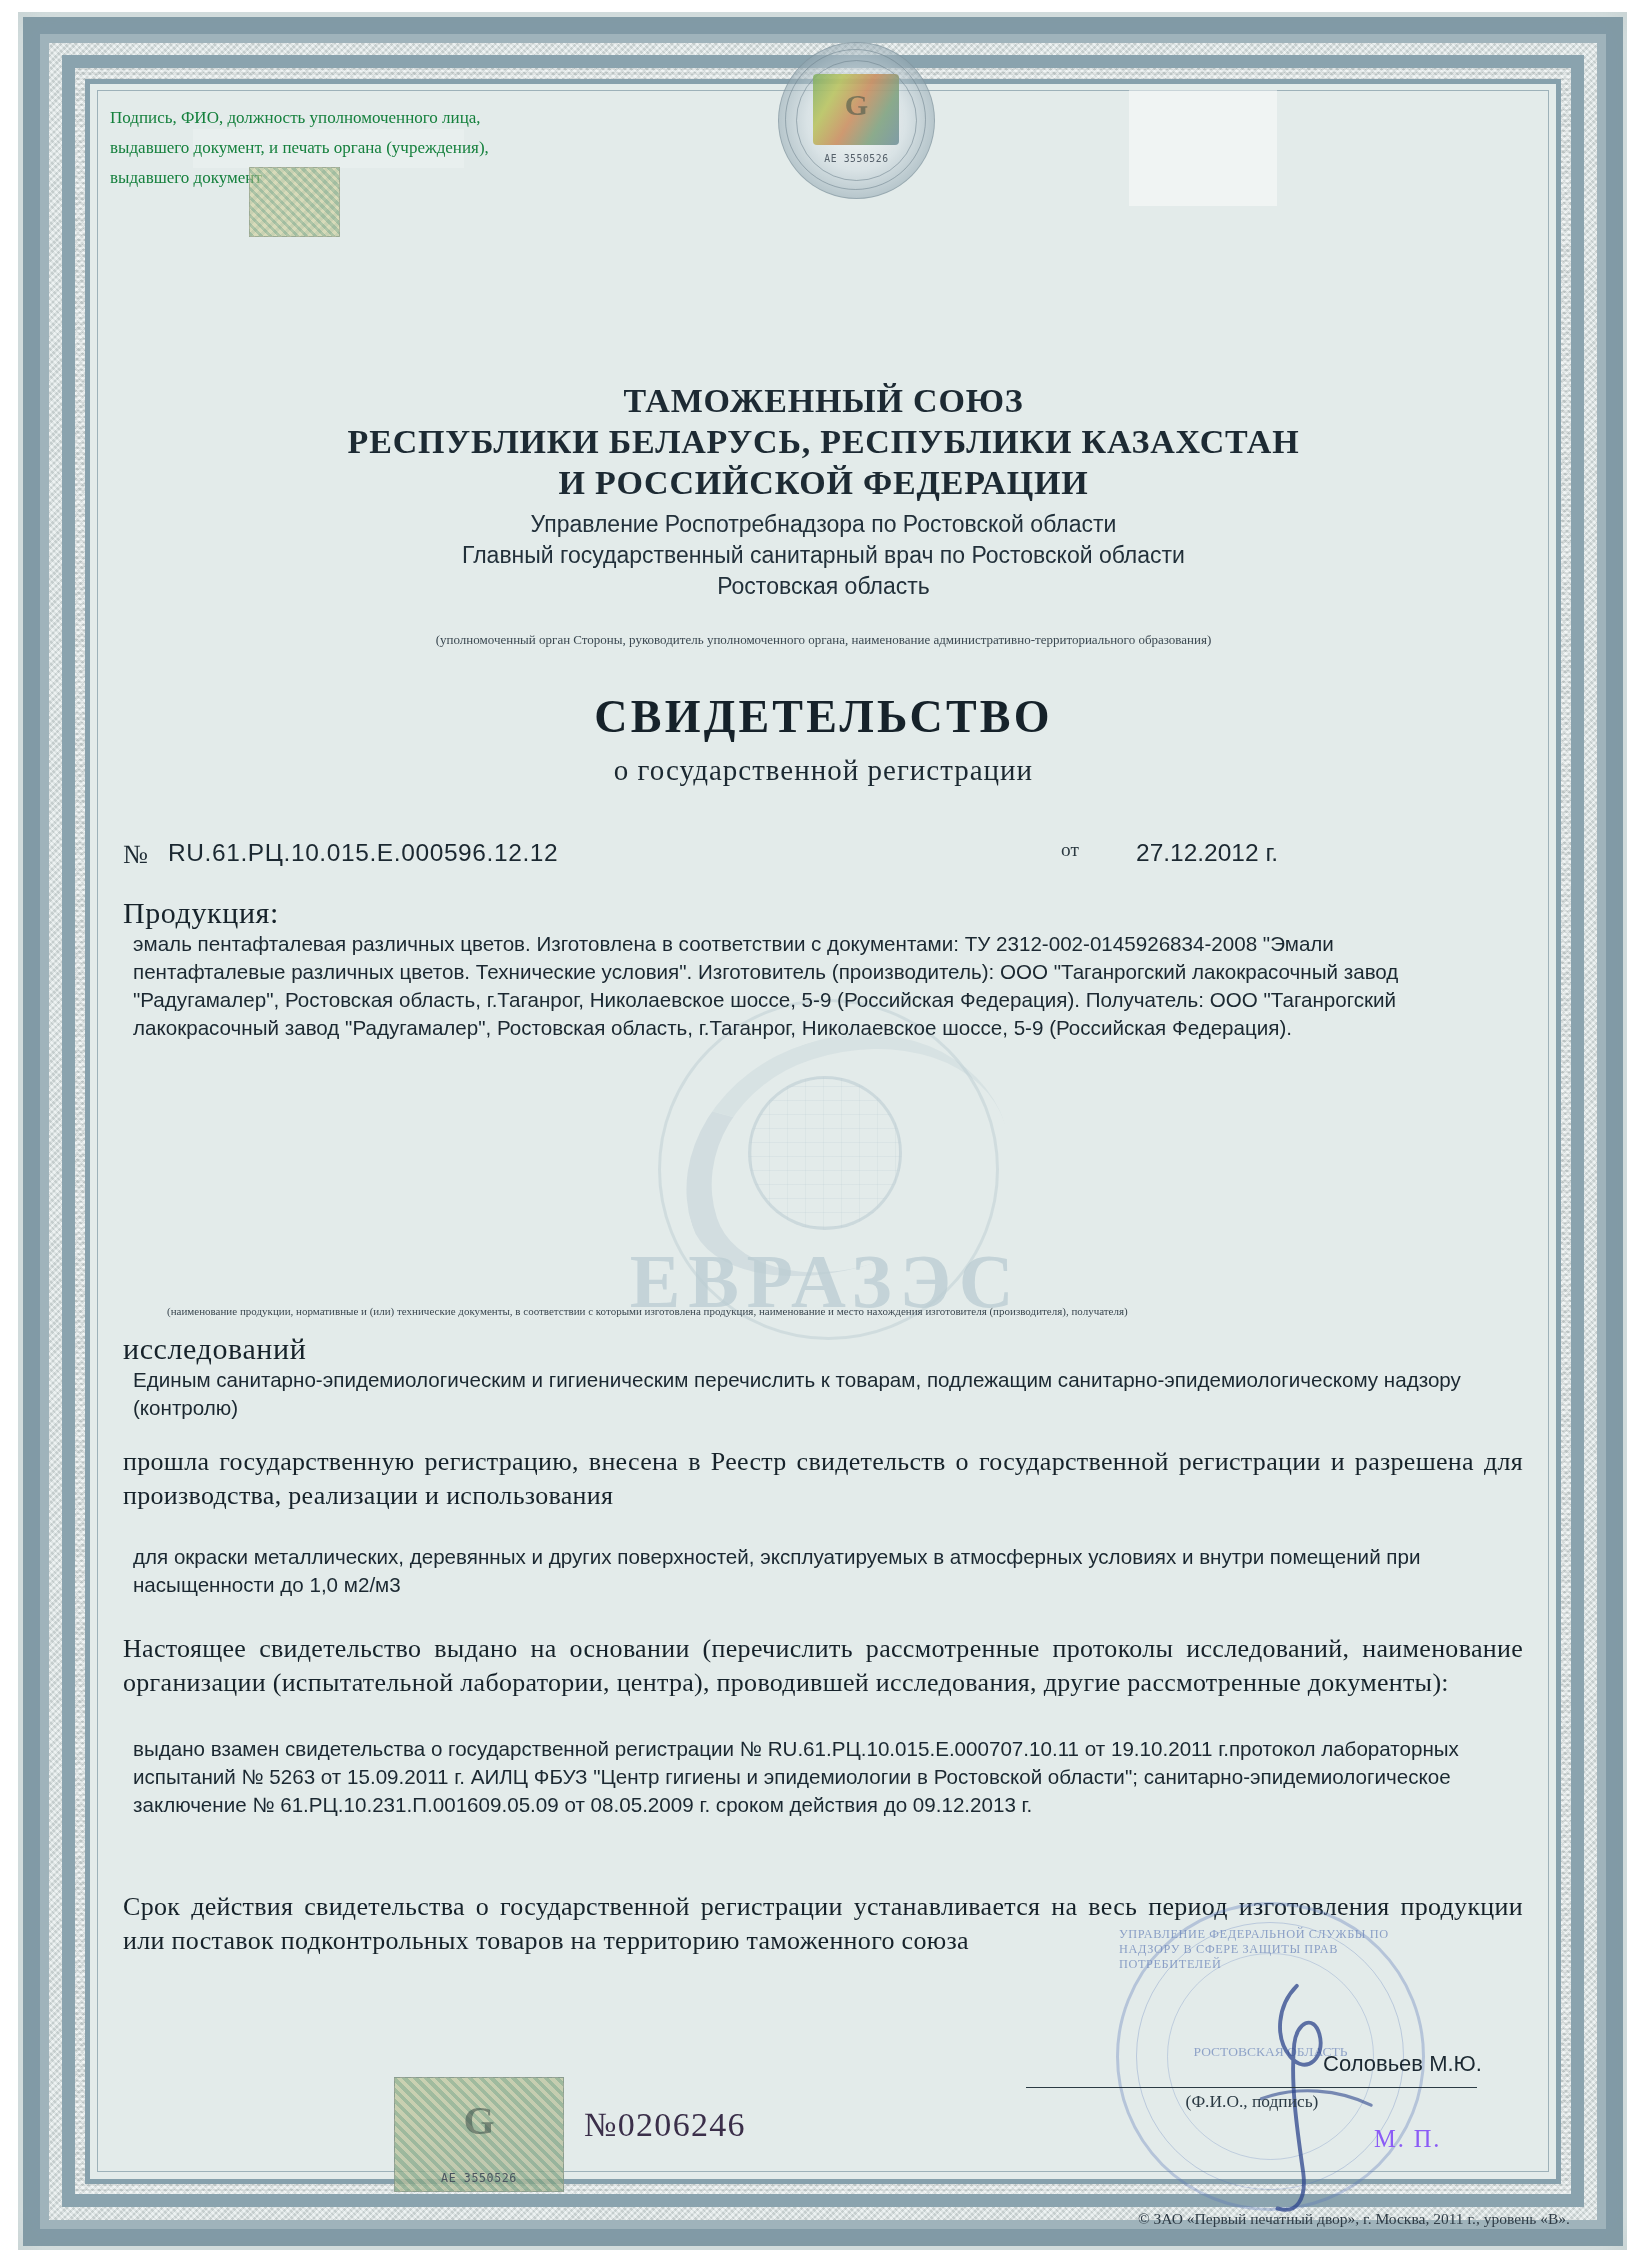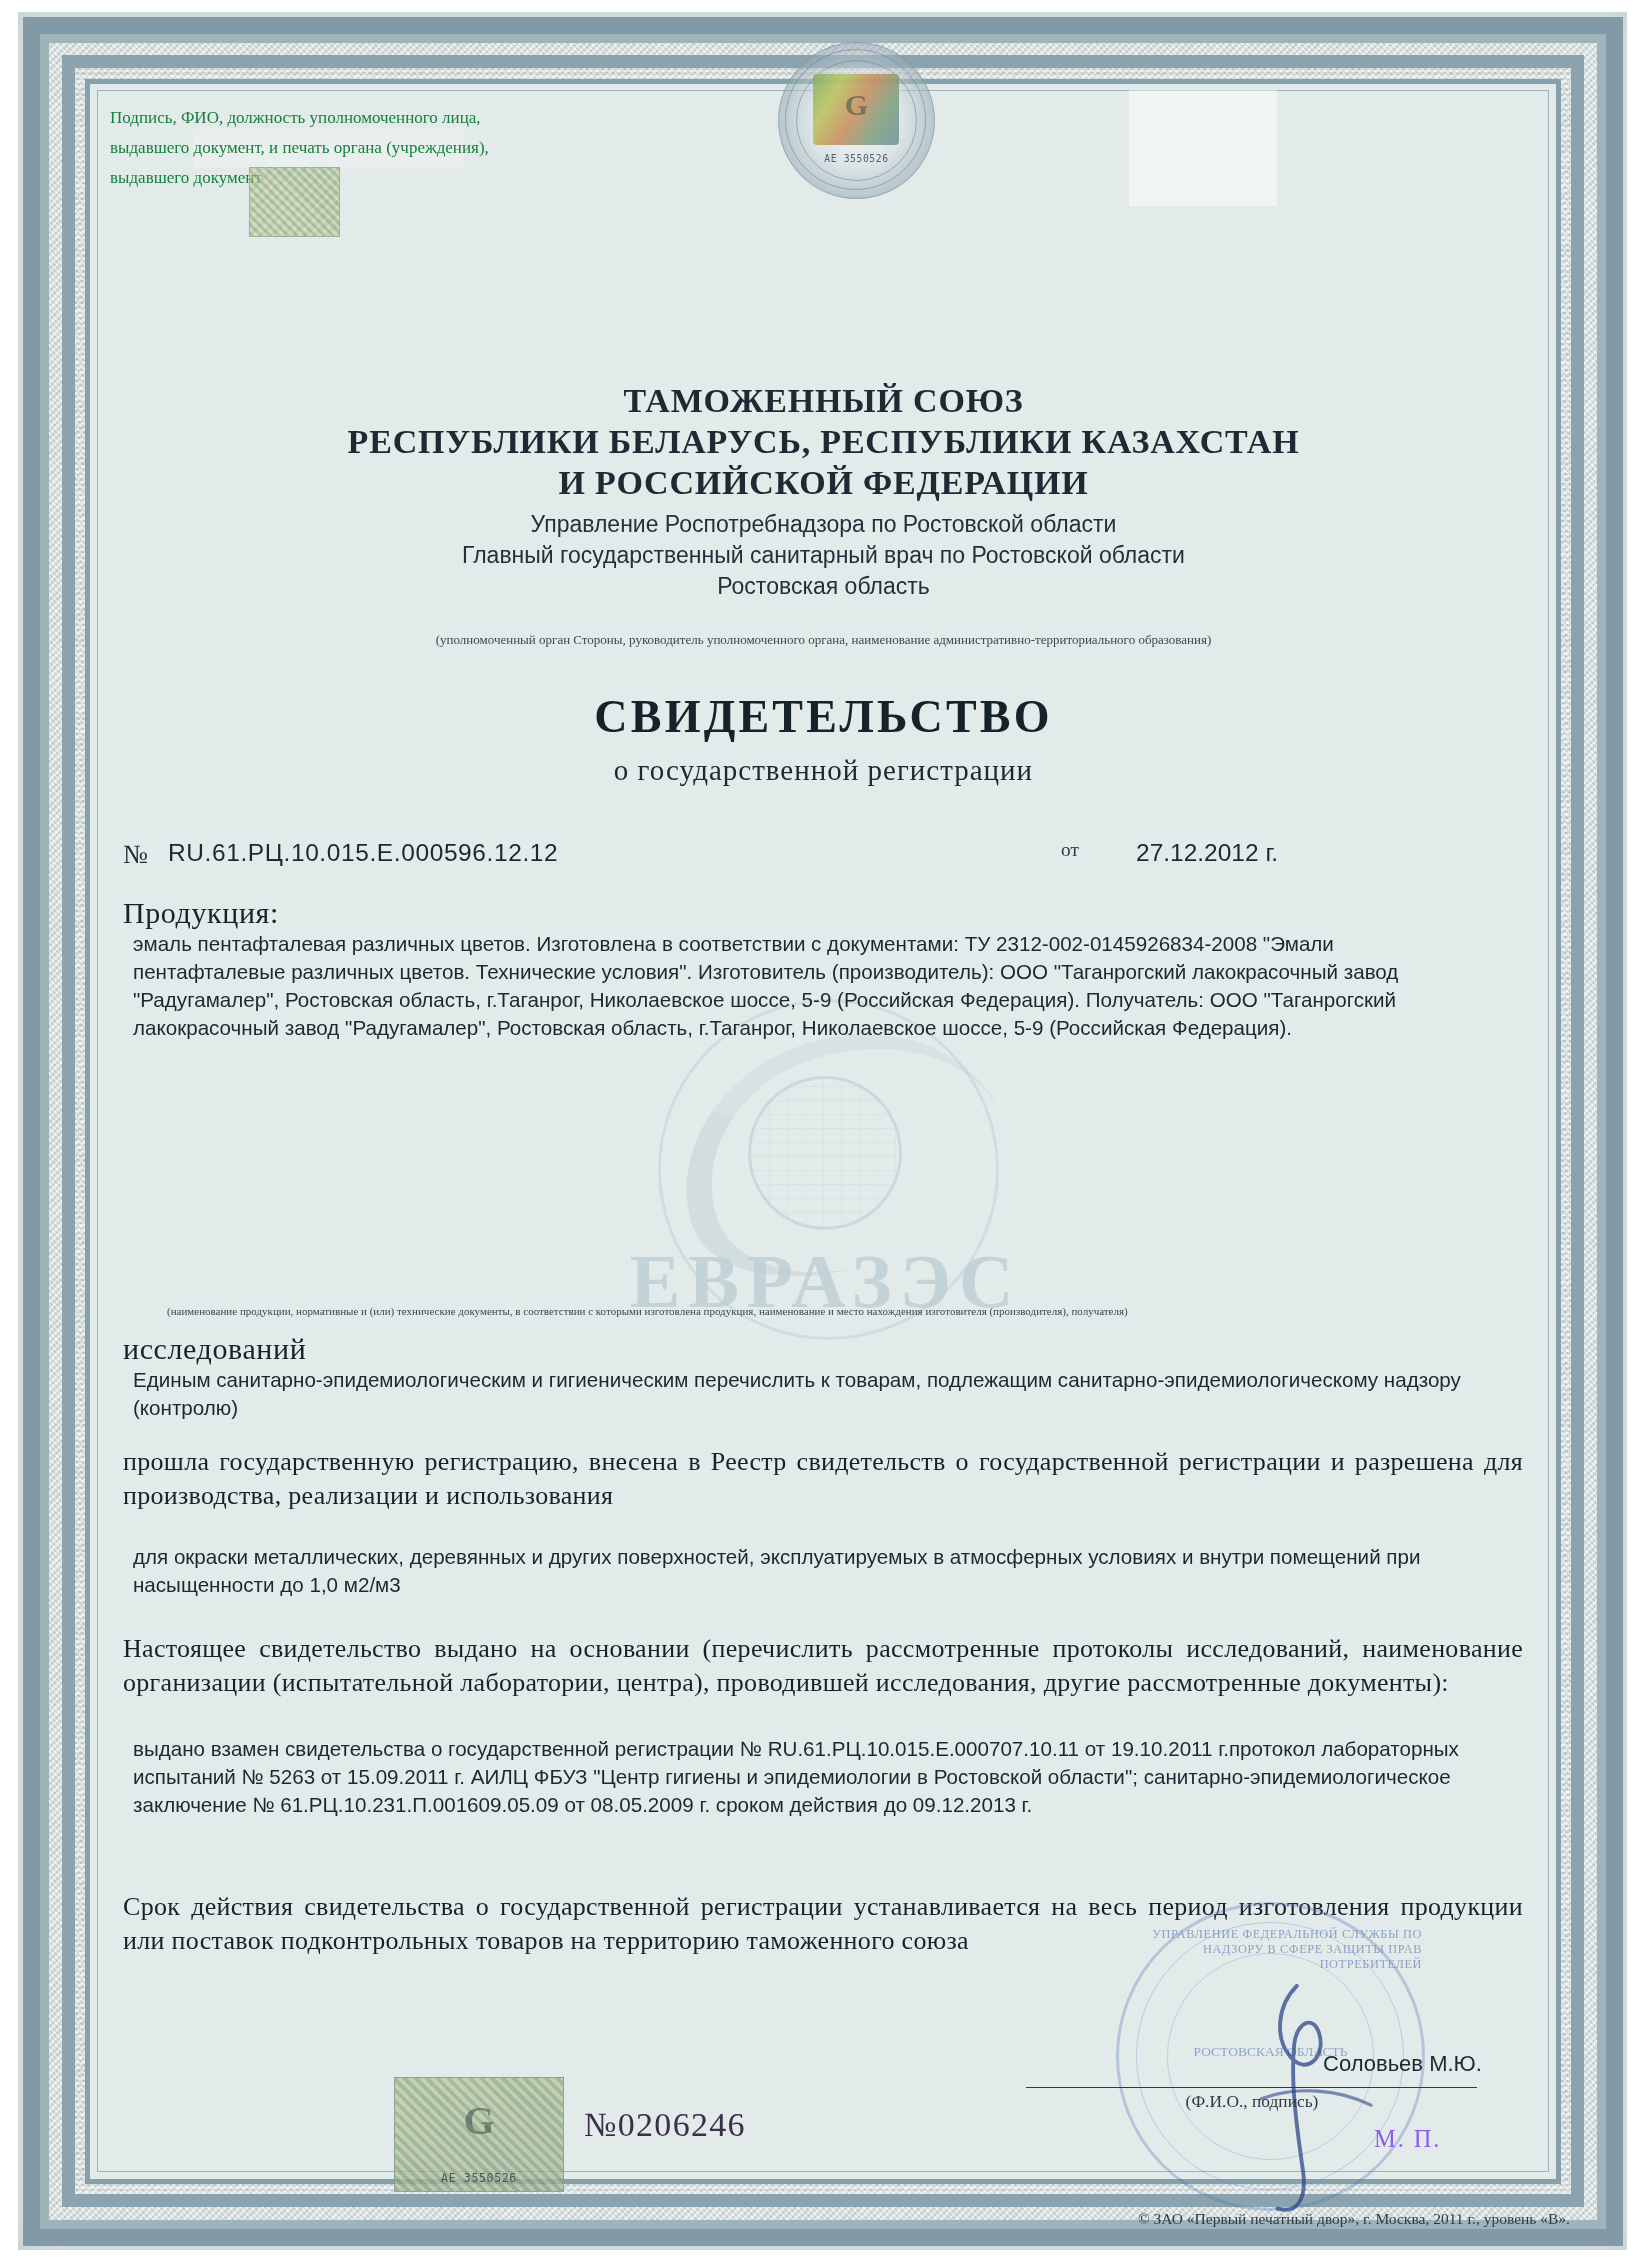"УПРАВЛЕНИЕ ФЕДЕРАЛЬНОЙ СЛУЖБЫ ПО НАДЗОРУ" #round-stamp .txt-top { text-align: right -> left }
